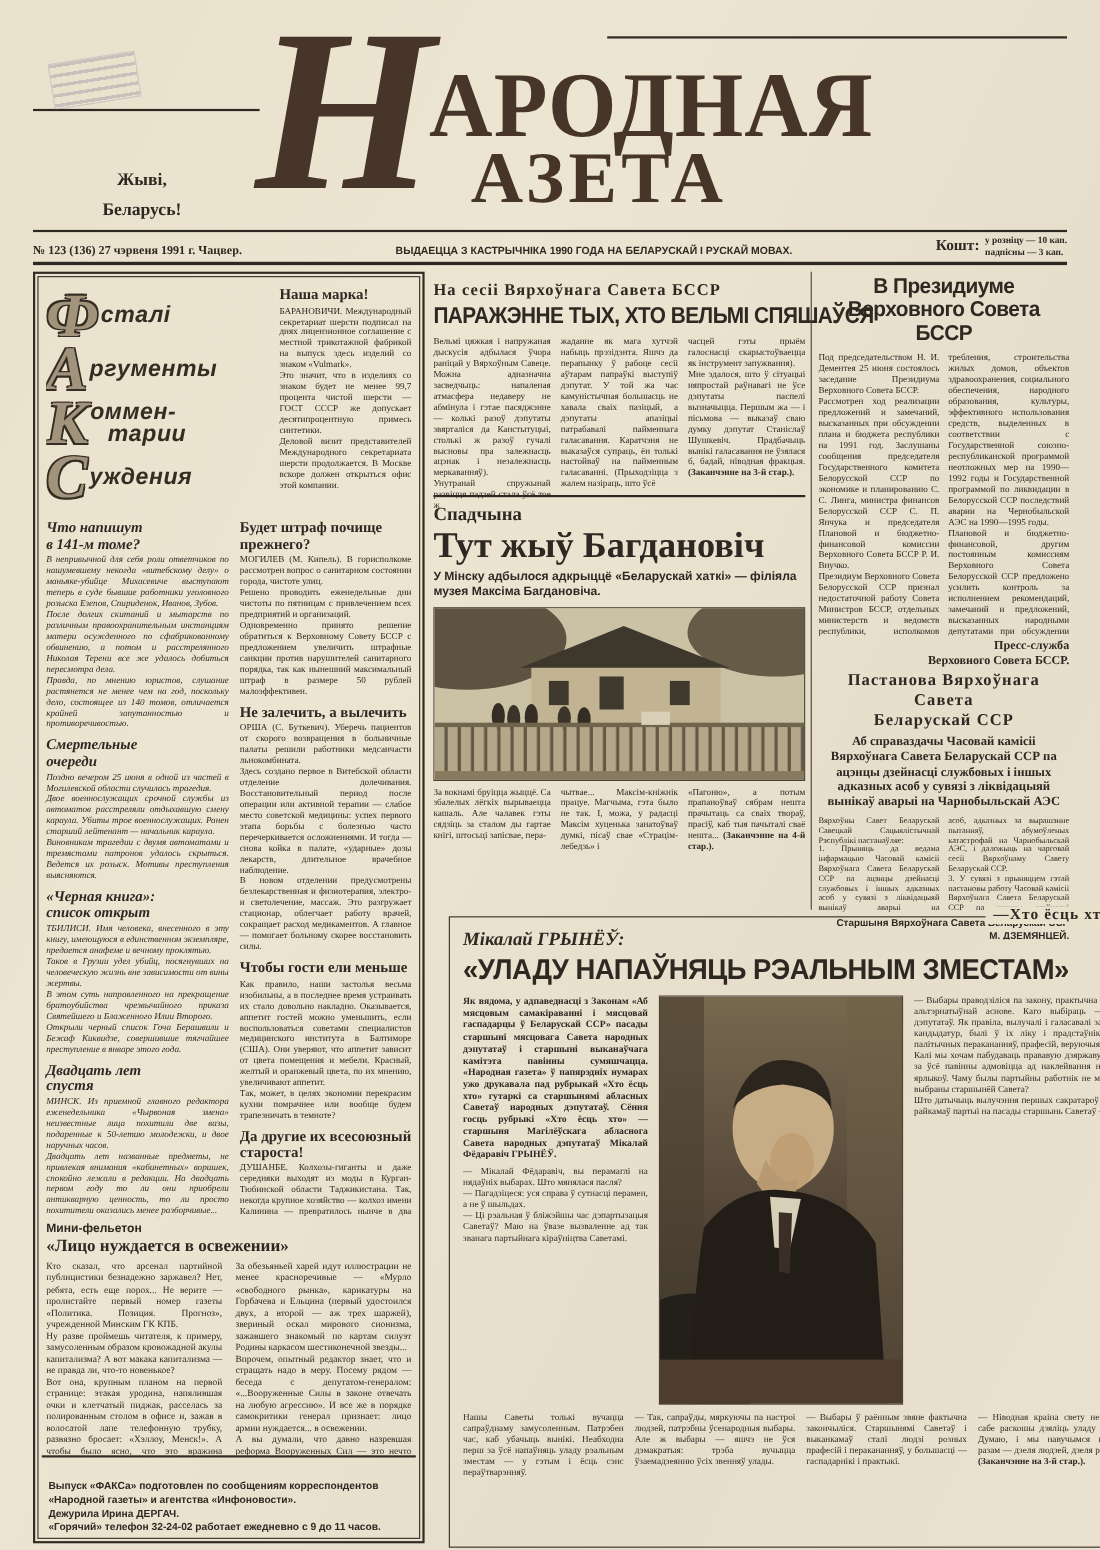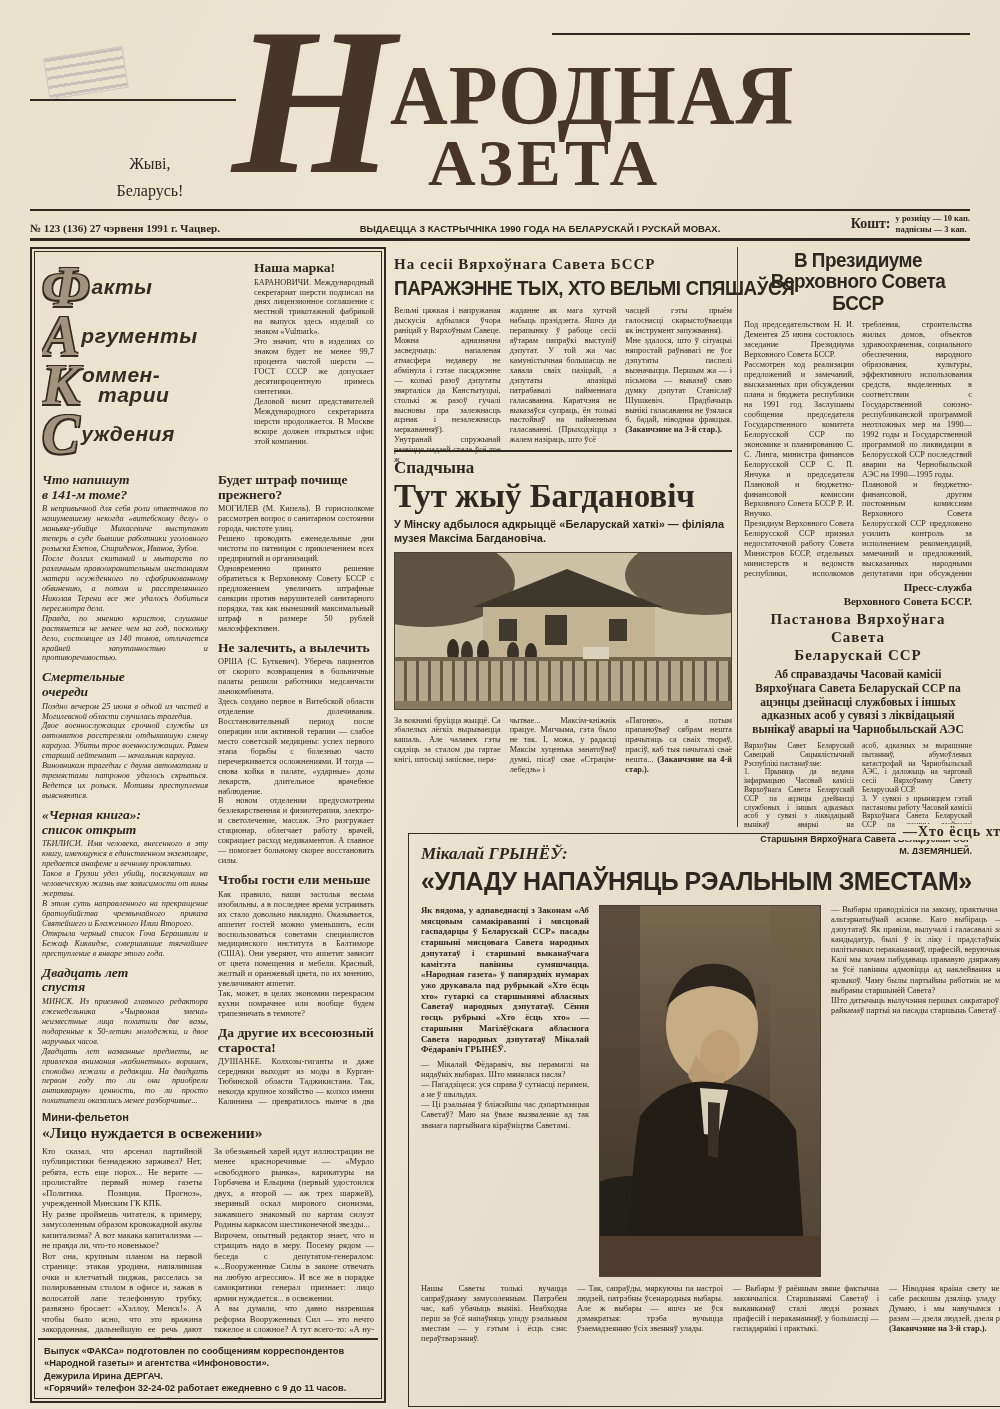"Жыві," .slogan { font-weight: normal -> bold; left: 95px -> 74px }
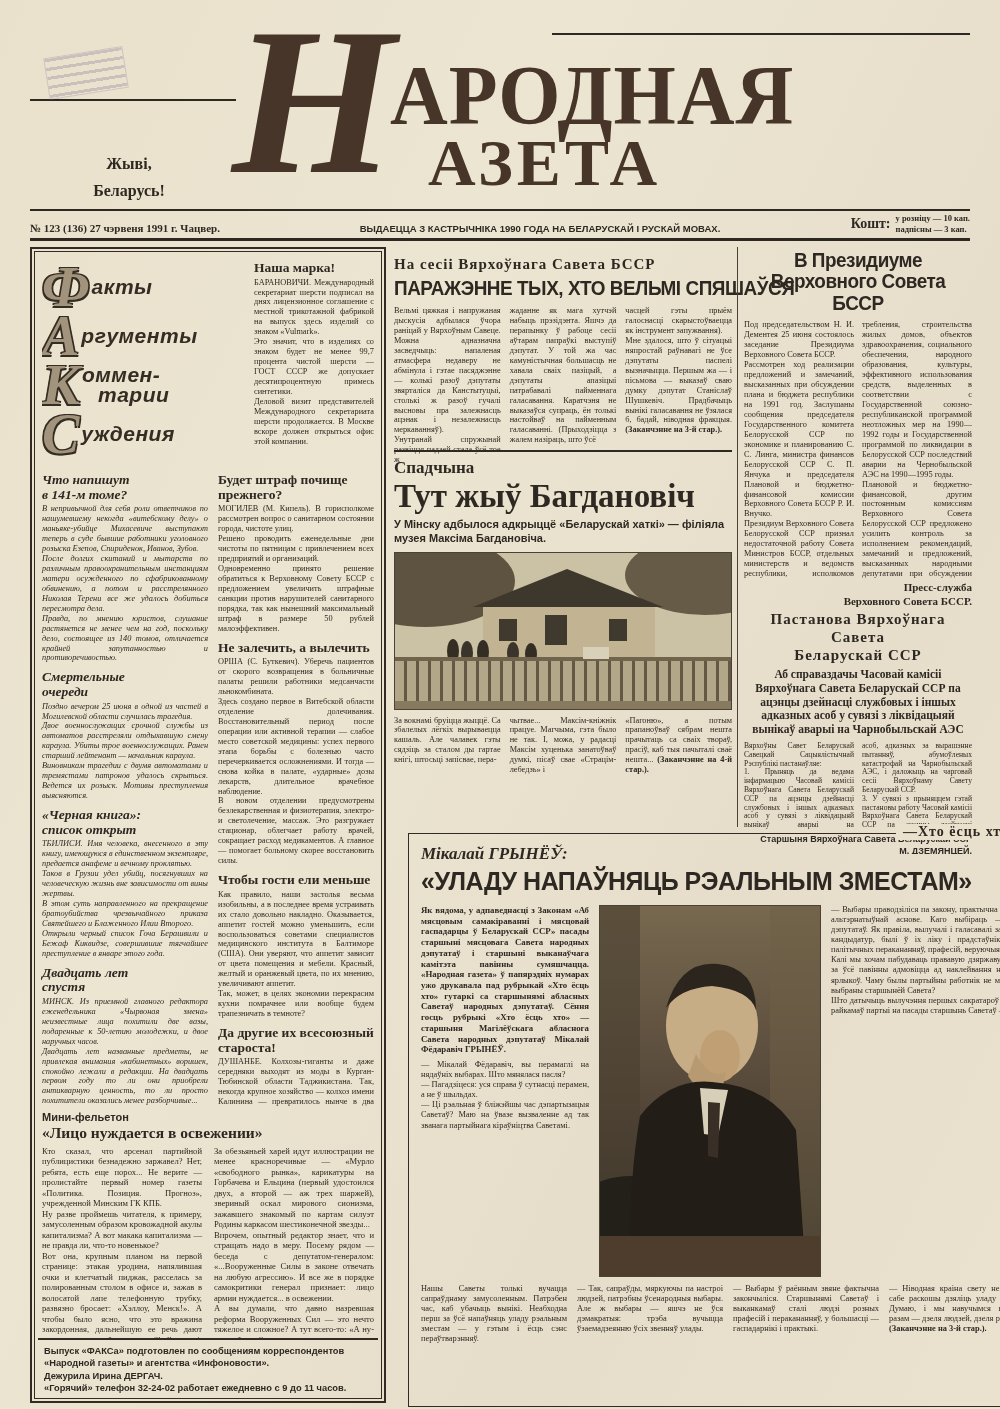"акты" span.fx-word { text: акты -> сталі }
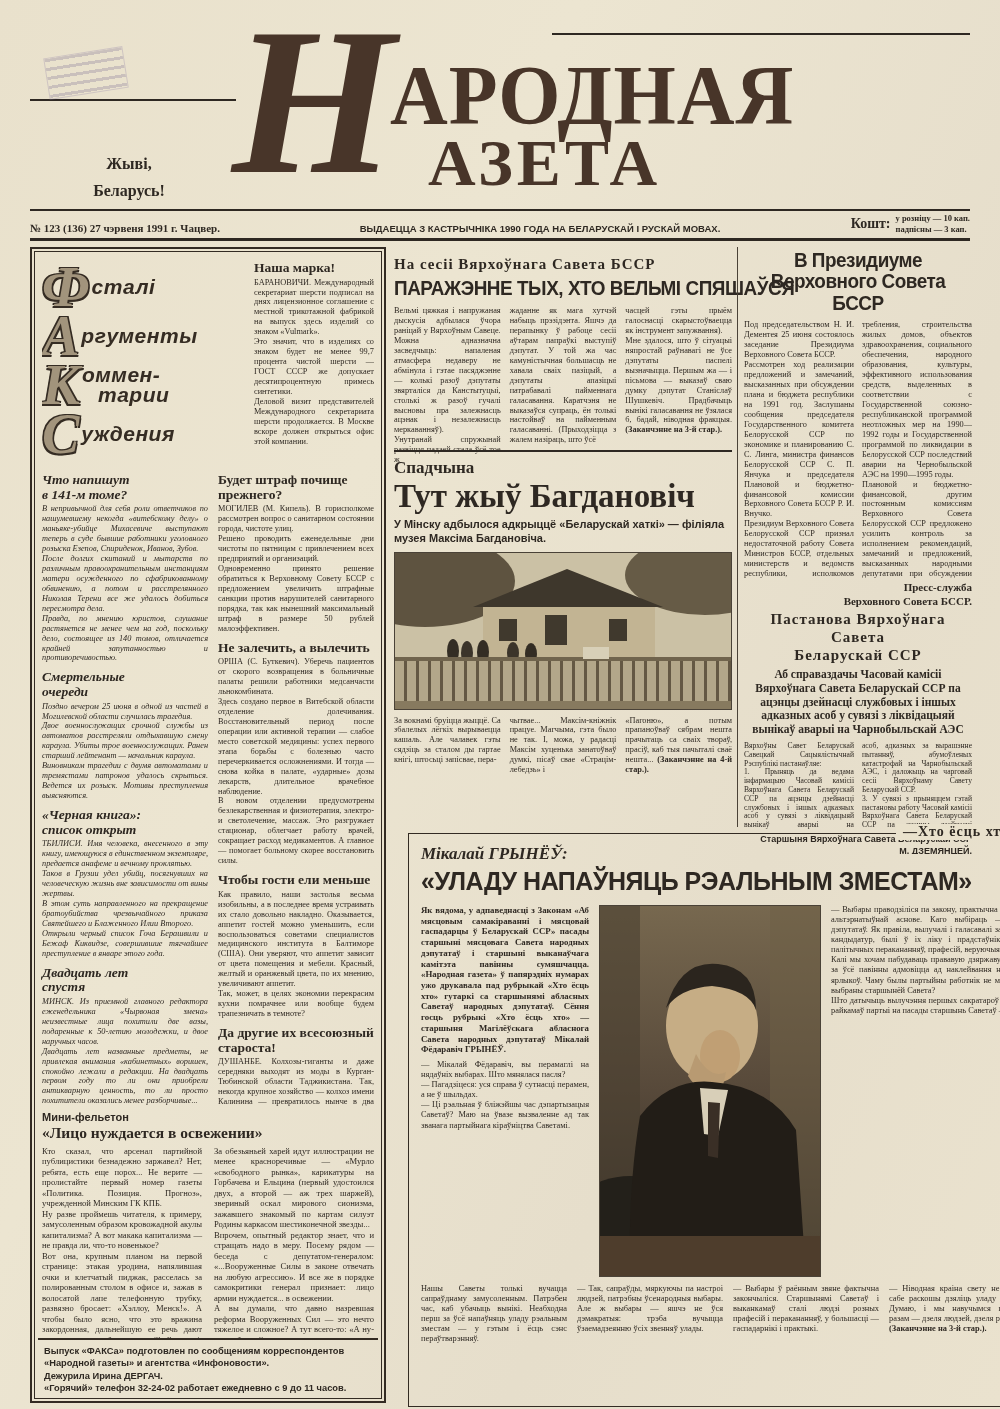"Выпуск «ФАКСа» подготовлен по сообщениям" .credits { padding: 5px 6px 6px -> 20px 6px 6px }
